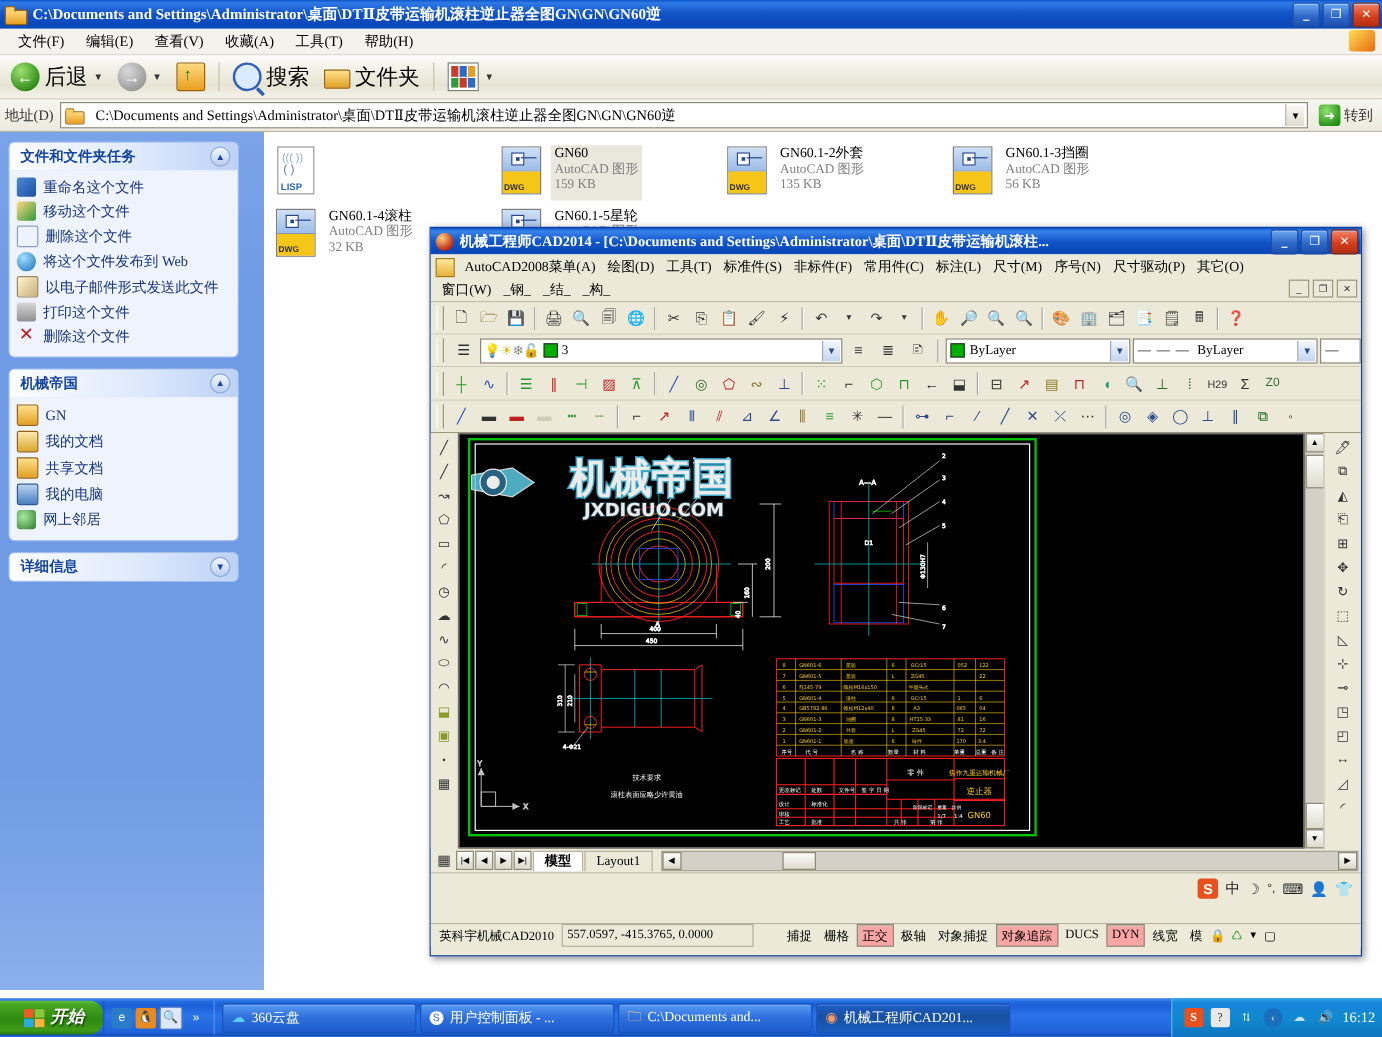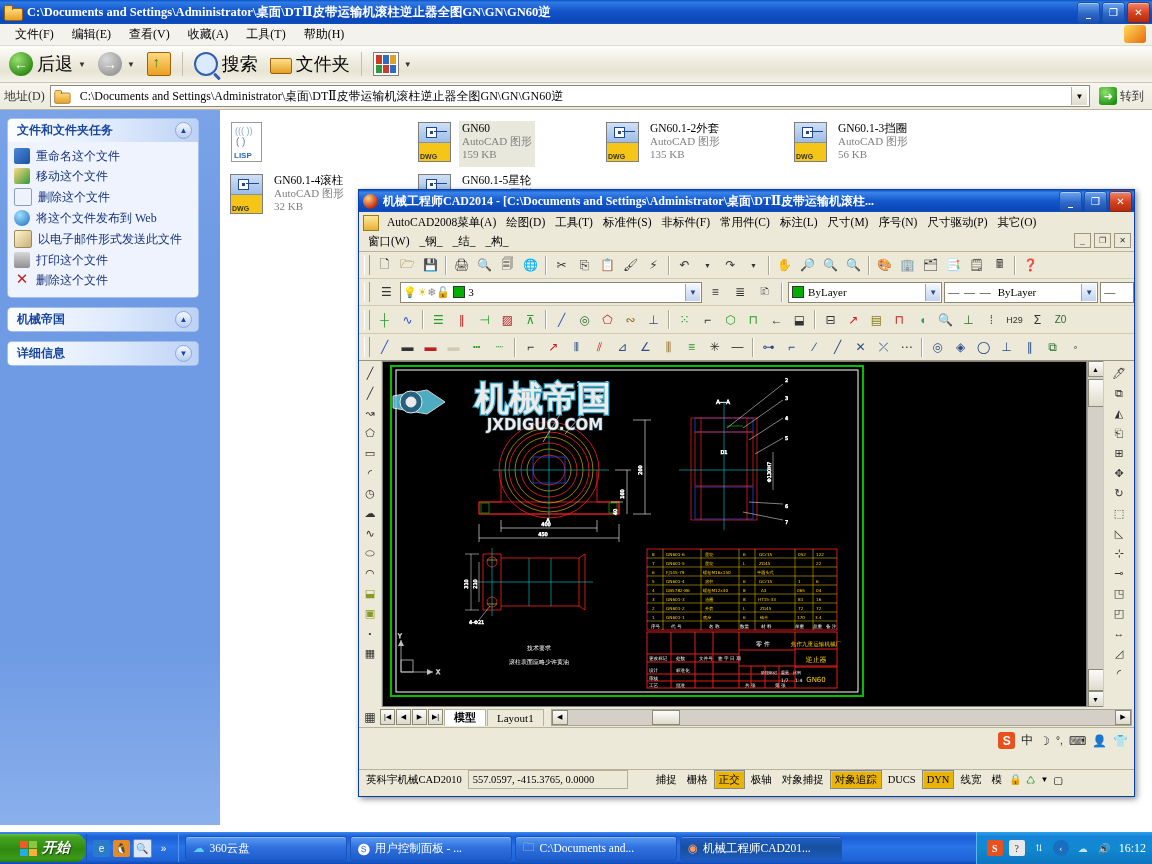"GN" div.panel-bd { html: none -> <div> <div> <span></span> <span>GN</span> </div> <div> <span></span> <span>我的文档</span> </div> <div> <span></span> <span>共享文档</span> </div> <div> <span></span> <span>我的电脑</span> </div> <div> <span></span> <span>网上邻居</span> </div> </div> }
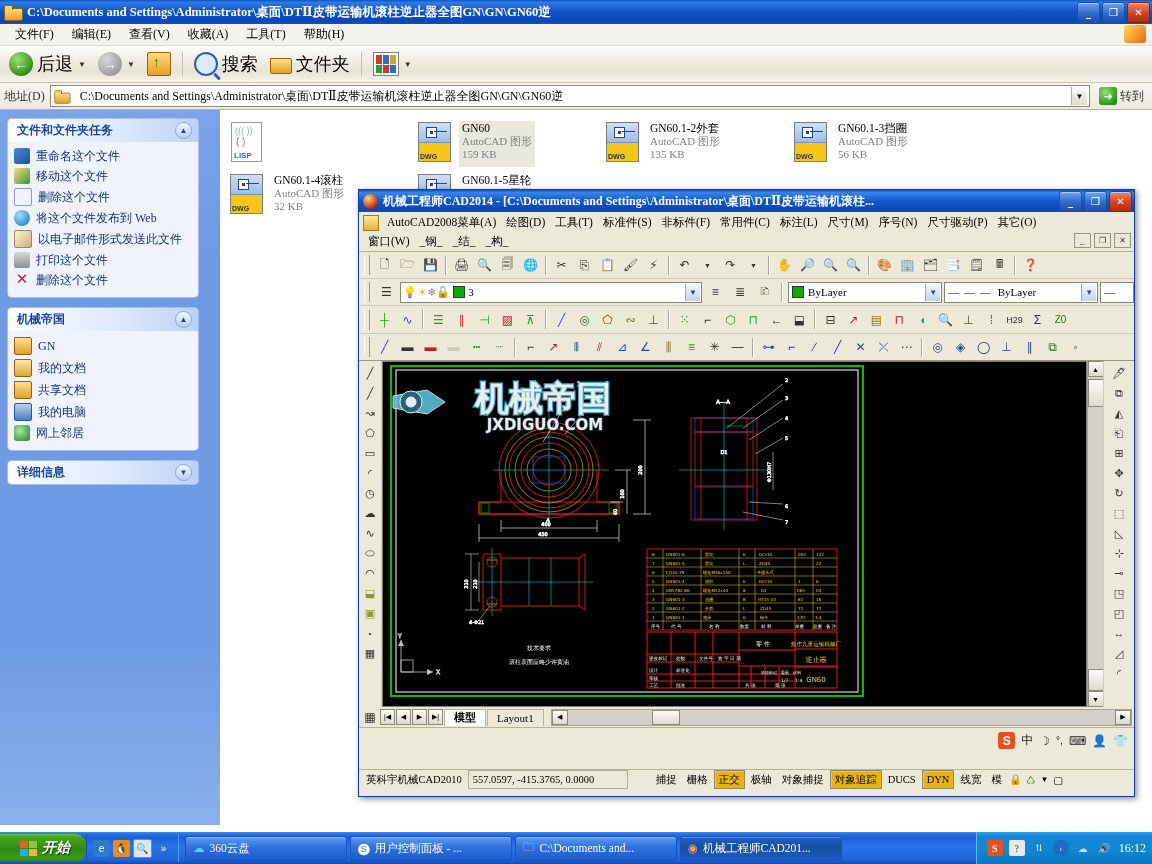"正交" .sbox.sunken { background: #eab308 -> #fca5a5 }
